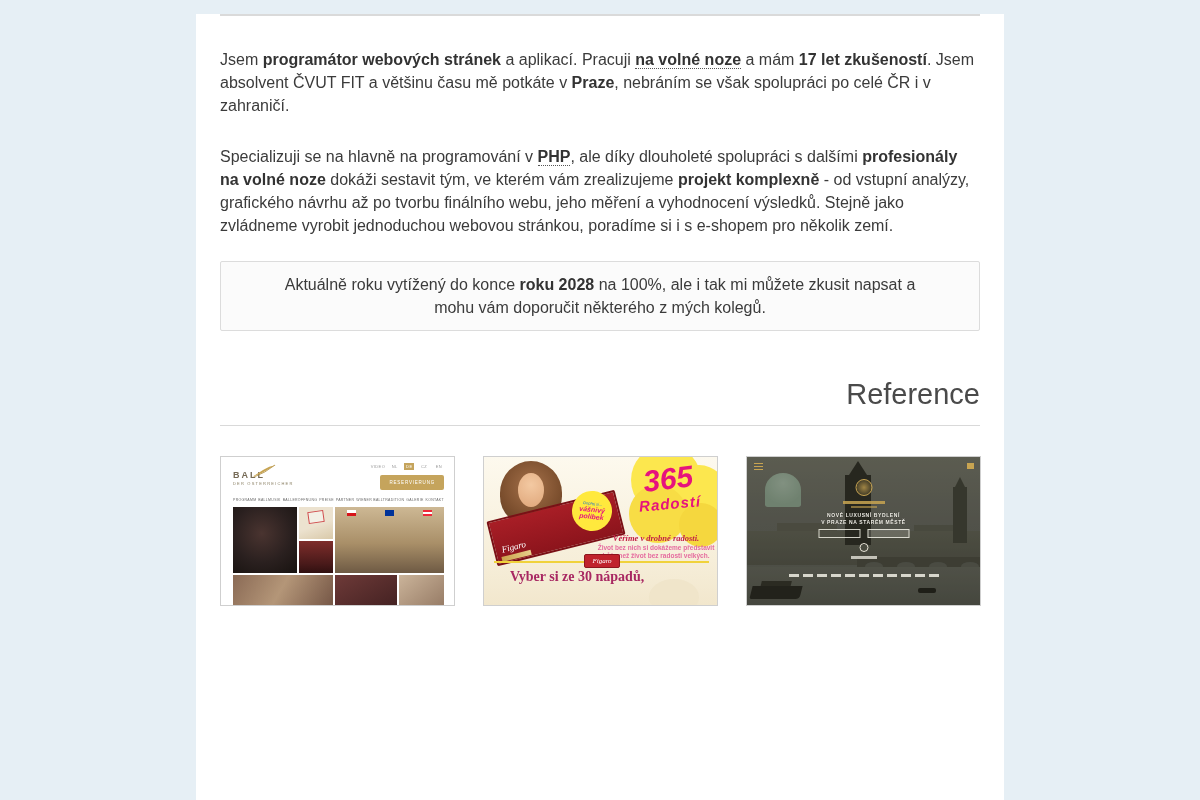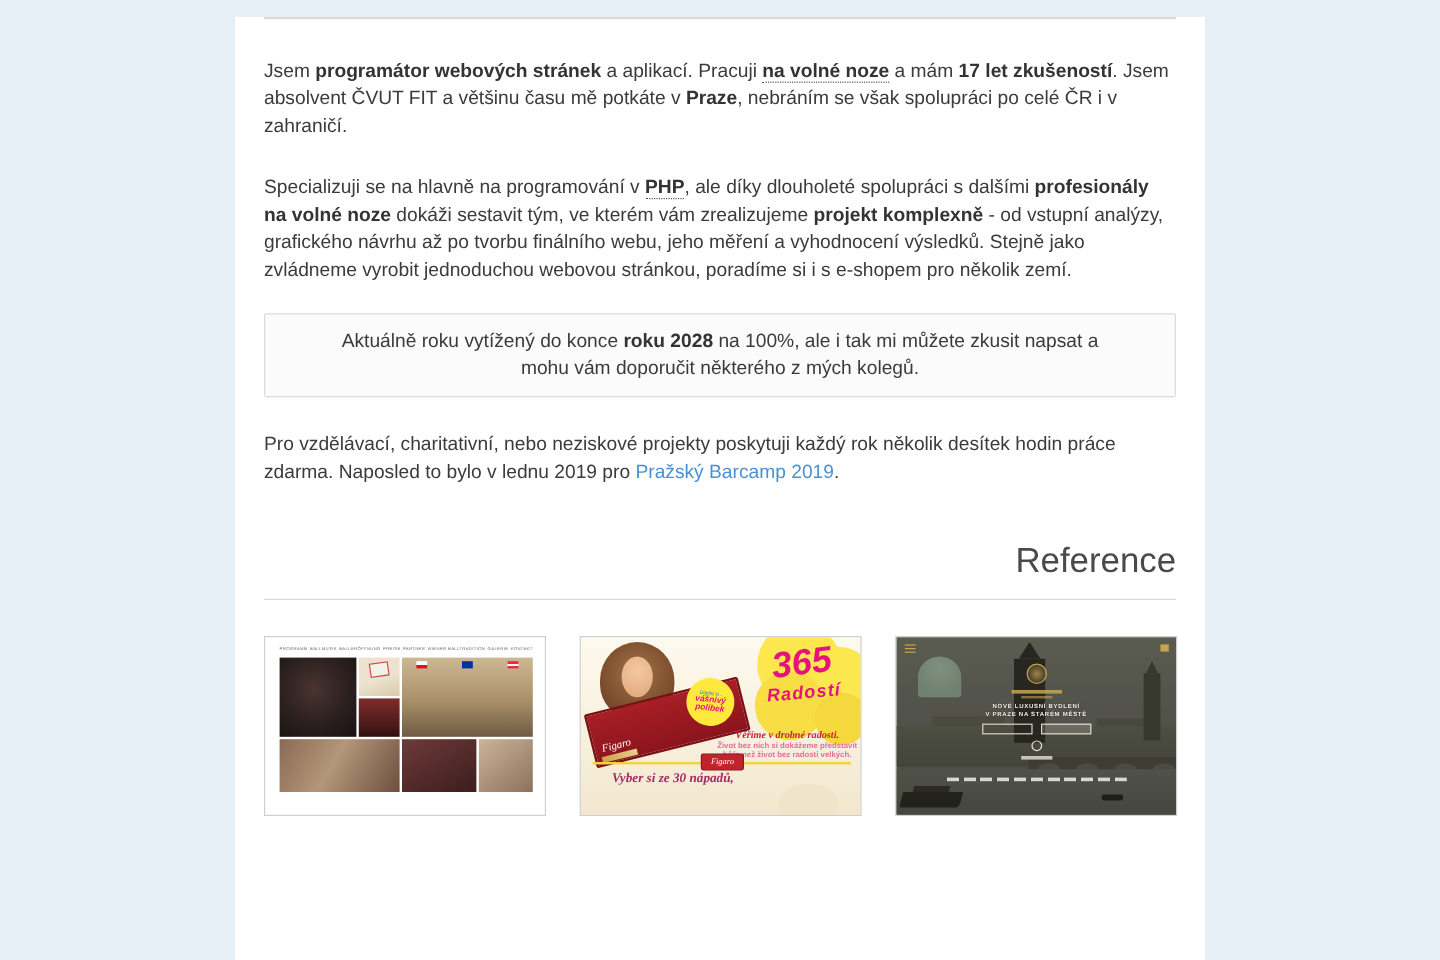"Pro vzdělávací, charitativní, nebo" p.after-box { html: <p><span>Pro vzdělávací, charitativní, nebo neziskové projekty poskytuji každý rok několik desítek hodin práce zdarma. Naposled to bylo v lednu 2019 pro </span><a>Pražský Barcamp 2019</a><span>.</span></p> -> none }
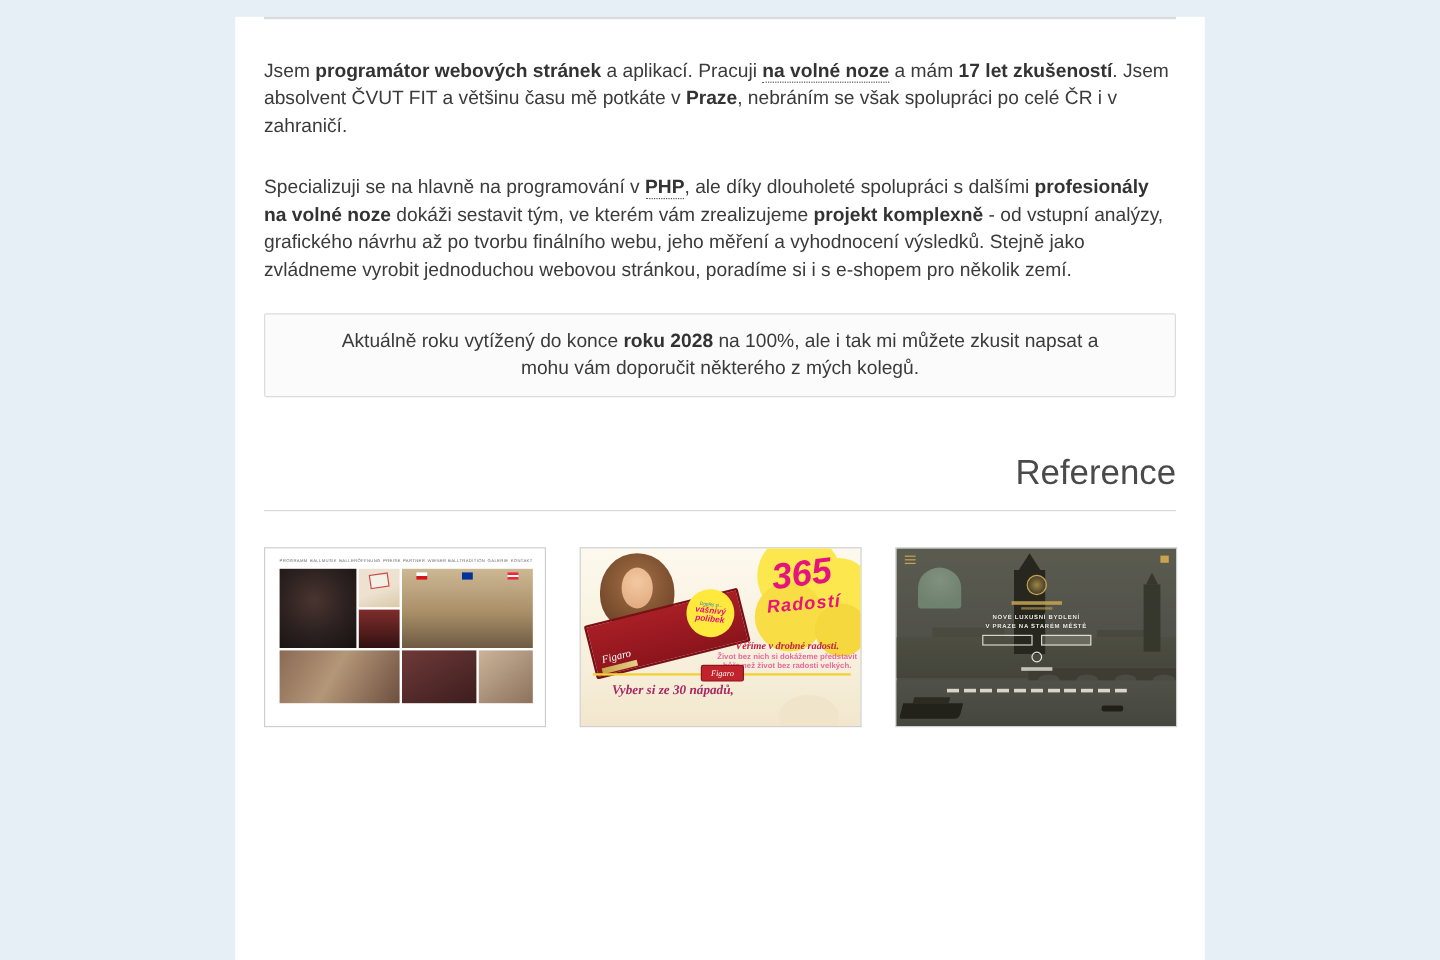"BALL" div.ball-top { html: none -> <div> <div> <svg> <path></path> <path></path> </svg> <span>BALL</span> <span>DER ÖSTERREICHER</span> </div> <div> <div> <span>VIDEO</span> <span>NL</span> <span>DE</span> <span>CZ</span> <span>EN</span> </div> <span>RESERVIERUNG</span> </div> </div> }
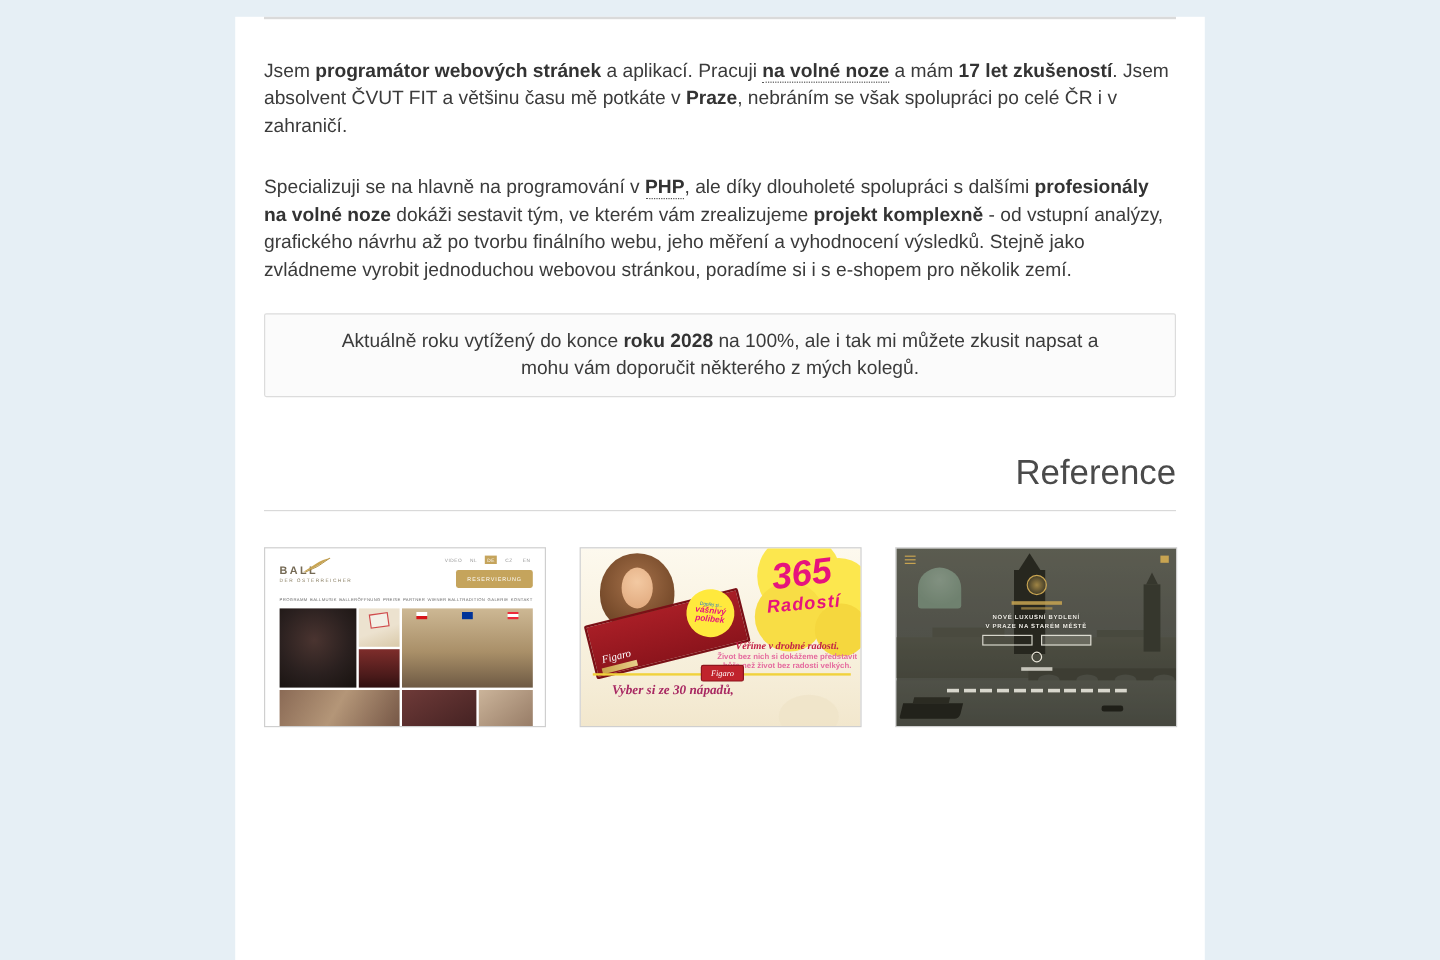"Vyber si ze 30 nápadů," .fig-footer { font-size: 11px -> 14px; font-style: italic -> none }
